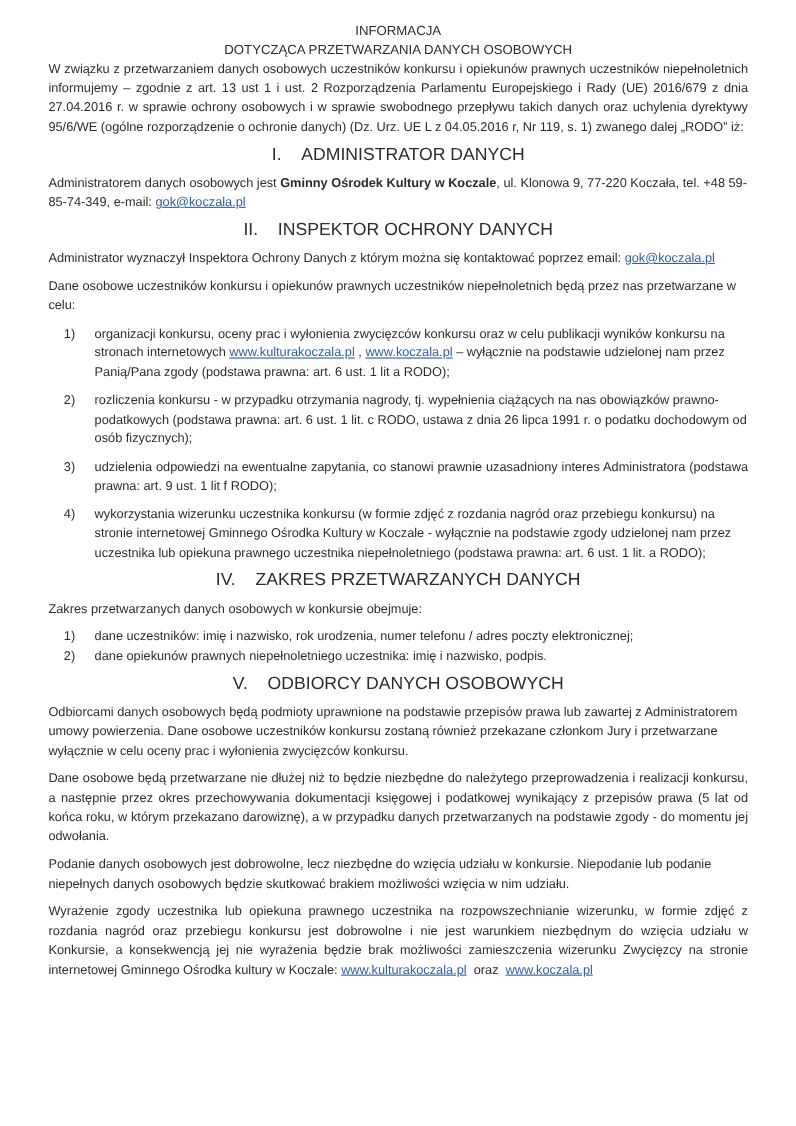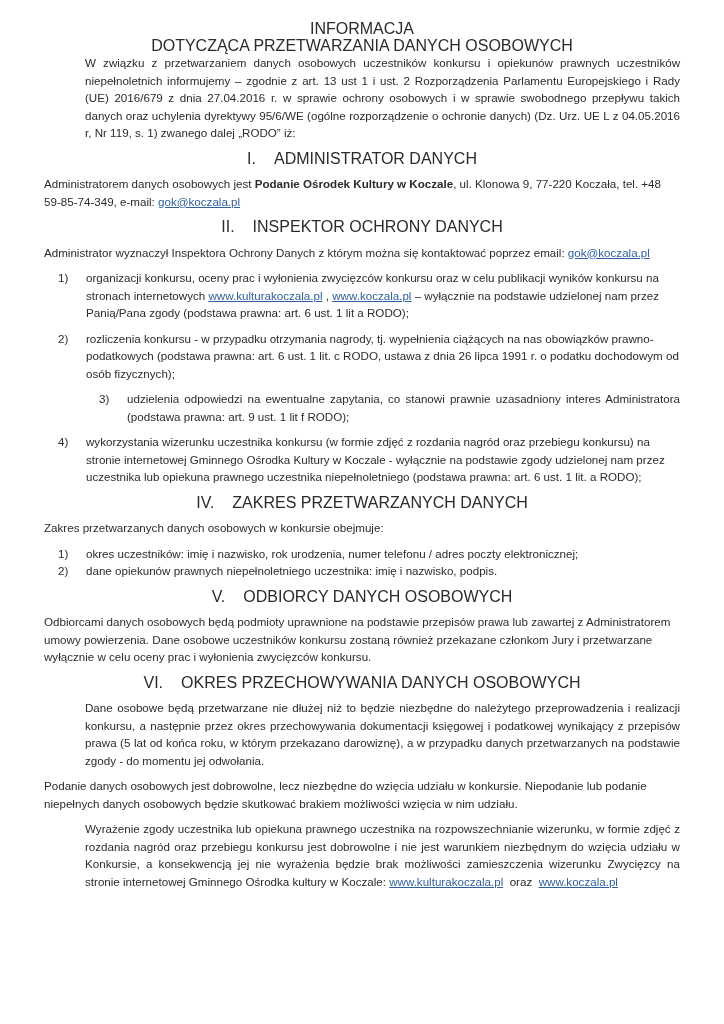"INFORMACJA" .title { font-size: 16px -> 12px }
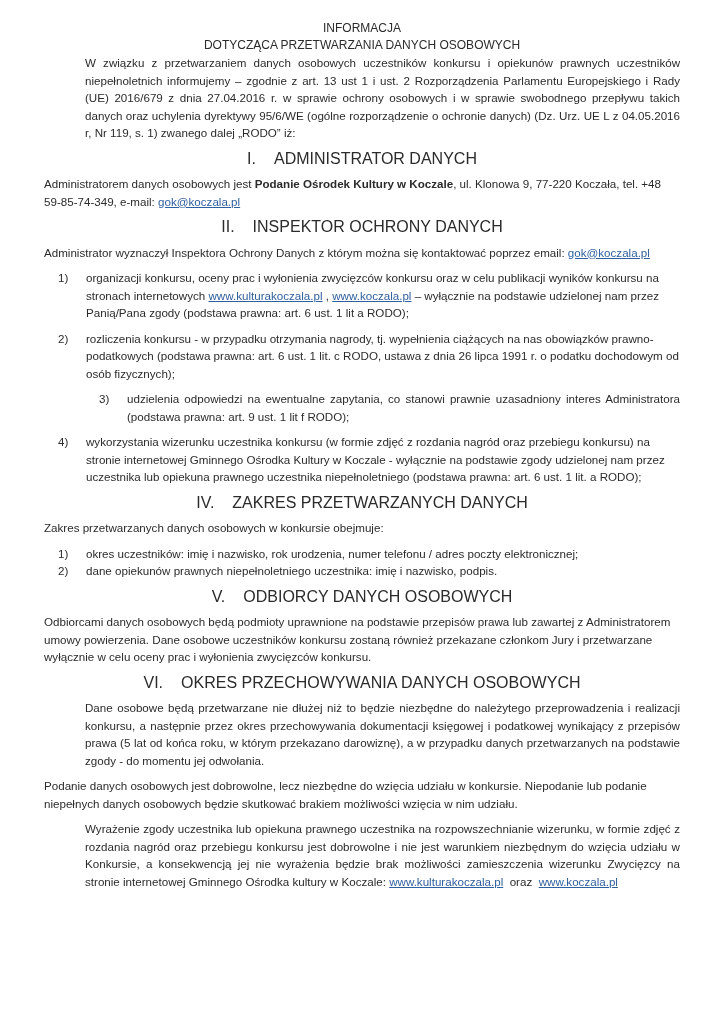"W związku z przetwarzaniem danych" .justify { margin-left: 41px -> none }
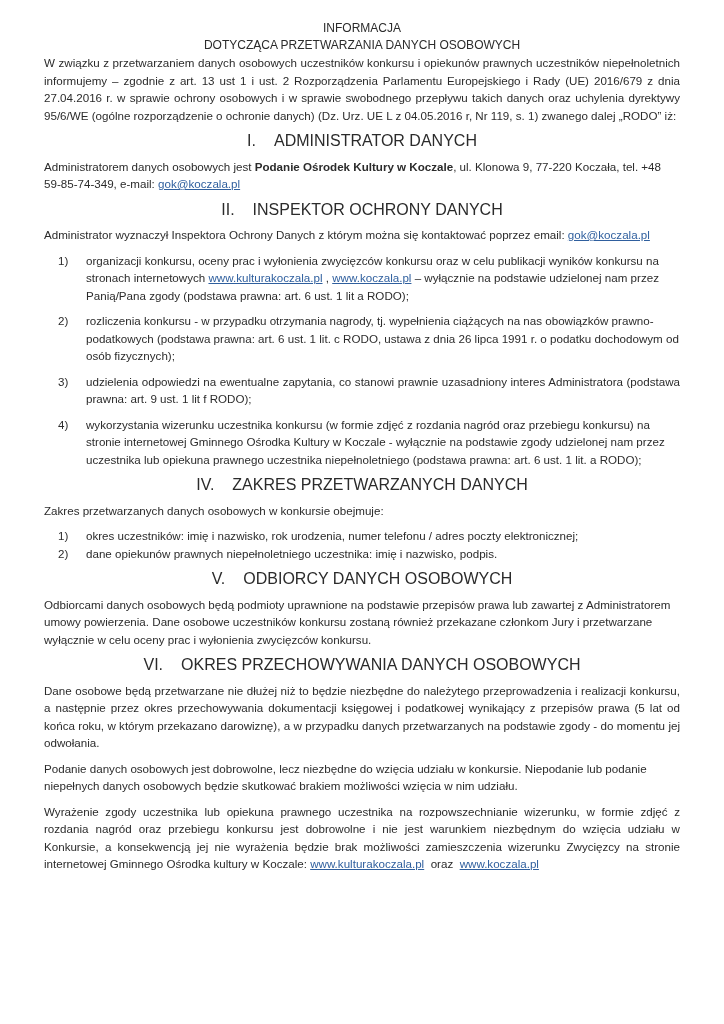"Podanie Ośrodek Kultury w Koczale" b { text: Podanie -> Gminny }
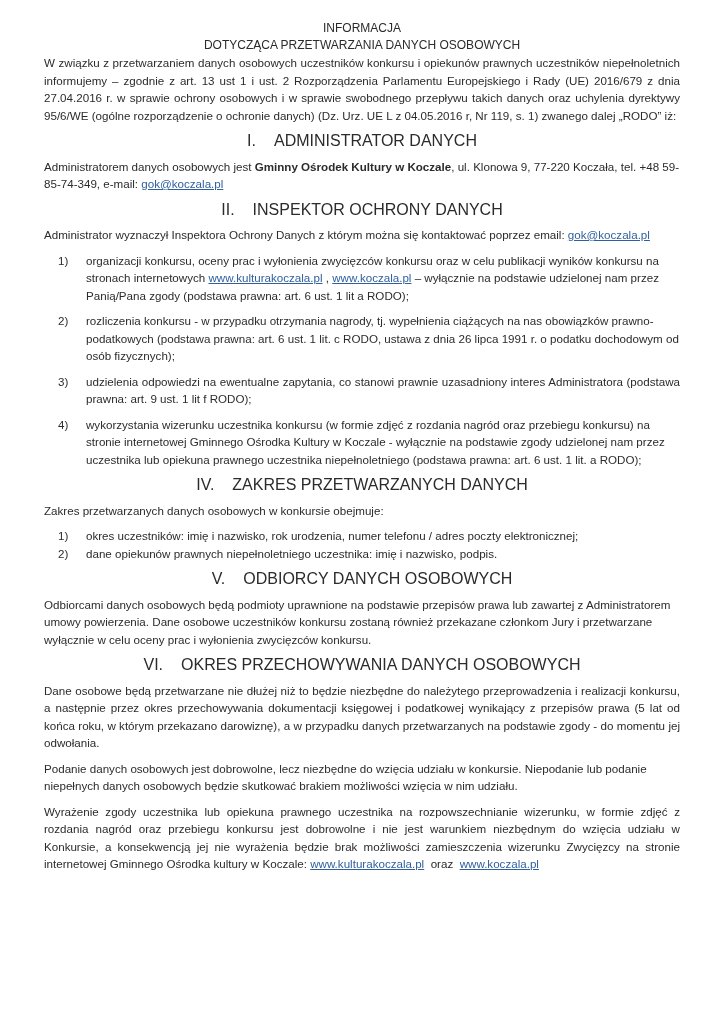"Dane osobowe uczestników konkursu i" p.para { html: none -> <p>Dane osobowe uczestników konkursu i opiekunów prawnych uczestników niepełnoletnich będą przez nas przetwarzane w celu:</p> }
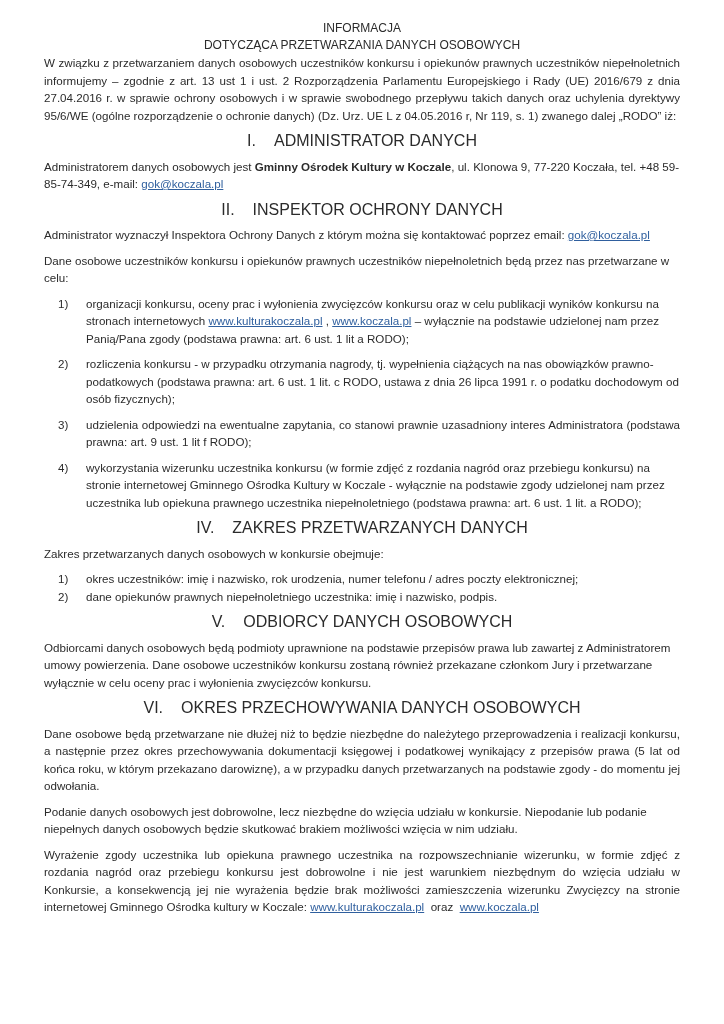"okres uczestników: imię i nazwisko," span { text: okres -> dane }
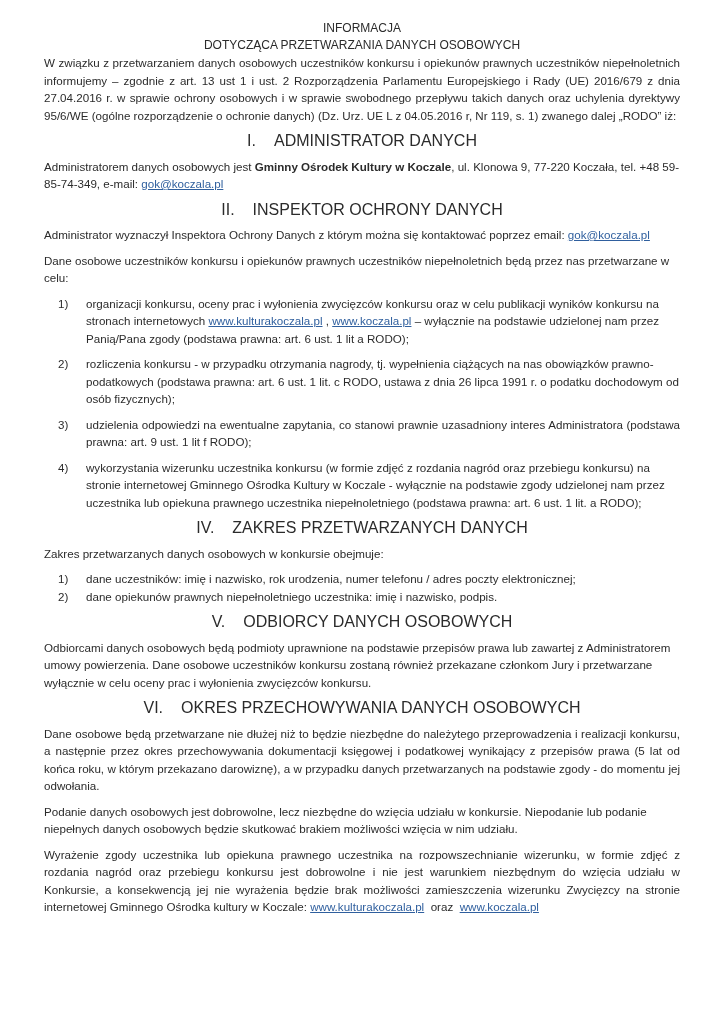"VI. OKRES PRZECHOWYWANIA DANYCH" div.sec { html: <div> <span>VI.</span><span>OKRES PRZECHOWYWANIA DANYCH OSOBOWYCH</span> </div> -> none }
